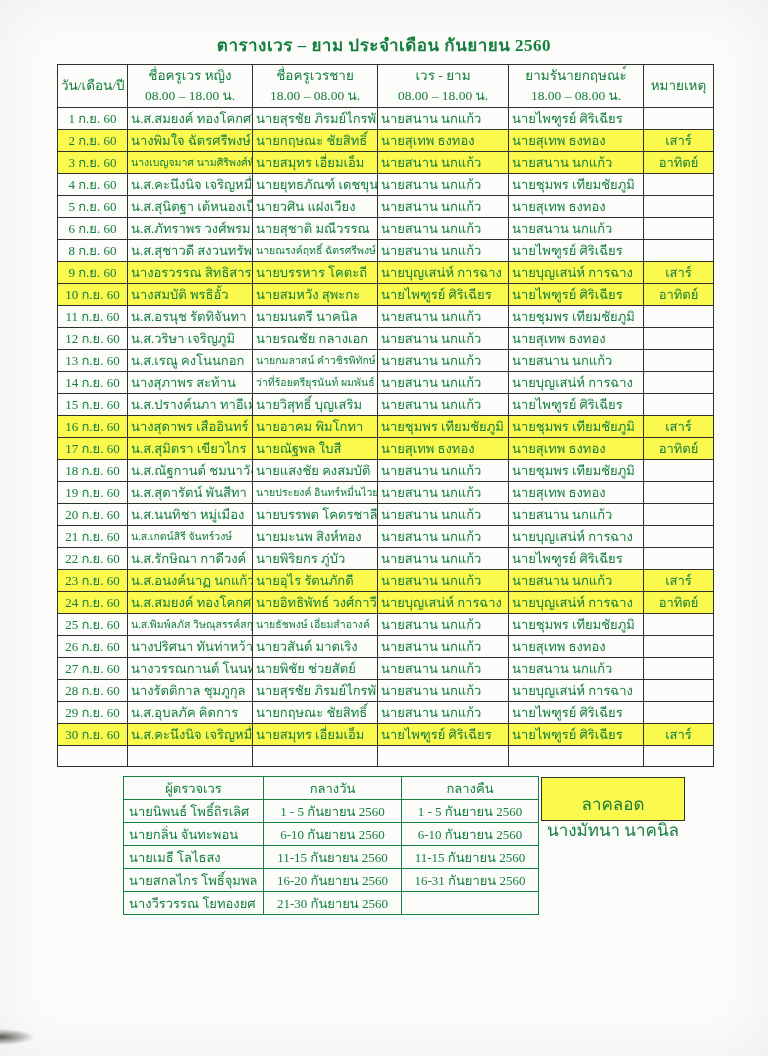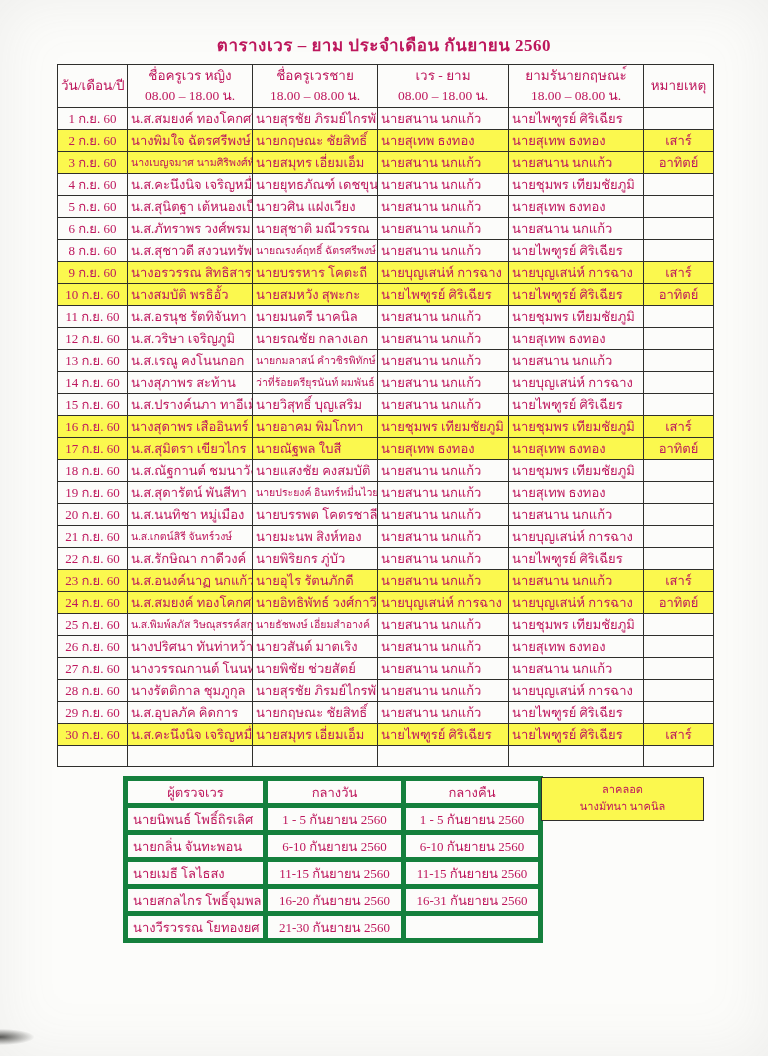"ตารางเวร – ยาม ประจำเดือน กันยายน" .page { color: #be185d -> #15803d }
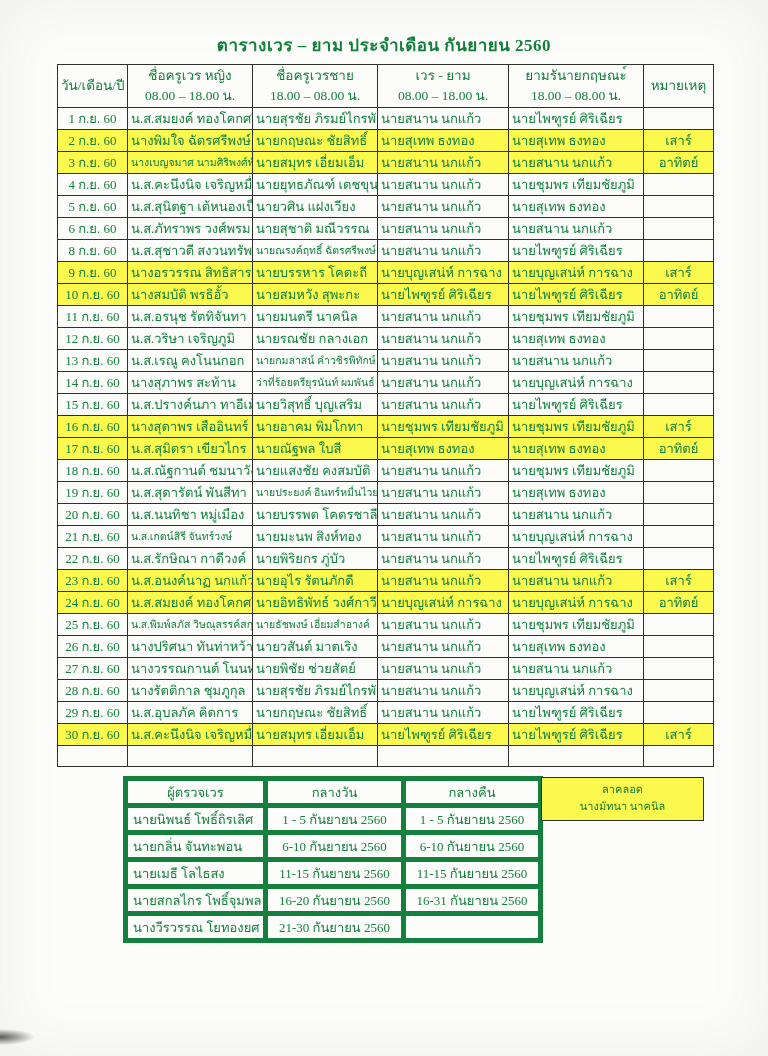"ผู้ตรวจเวร" .inspector th,.inspector td { border: 5px solid #15803d -> 1px solid #15803d }
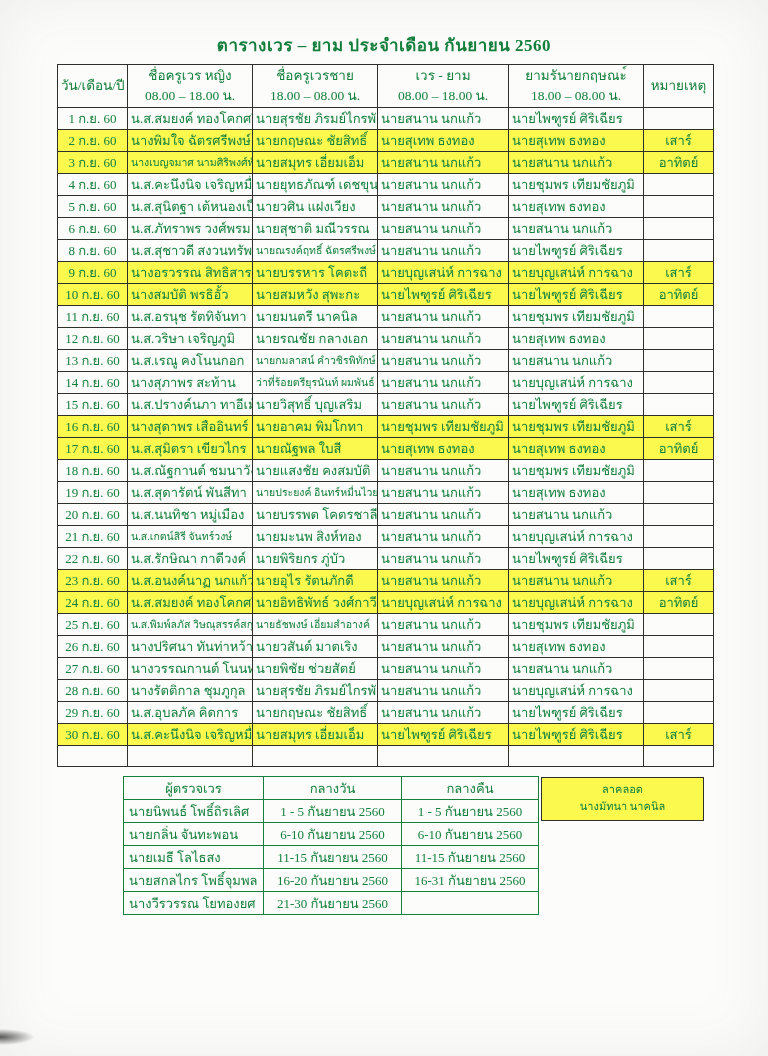"ลาคลอด" .leave-box { font-size: 11px -> 17px; padding-top: 3px -> 14px; width: 163px -> 144px }
